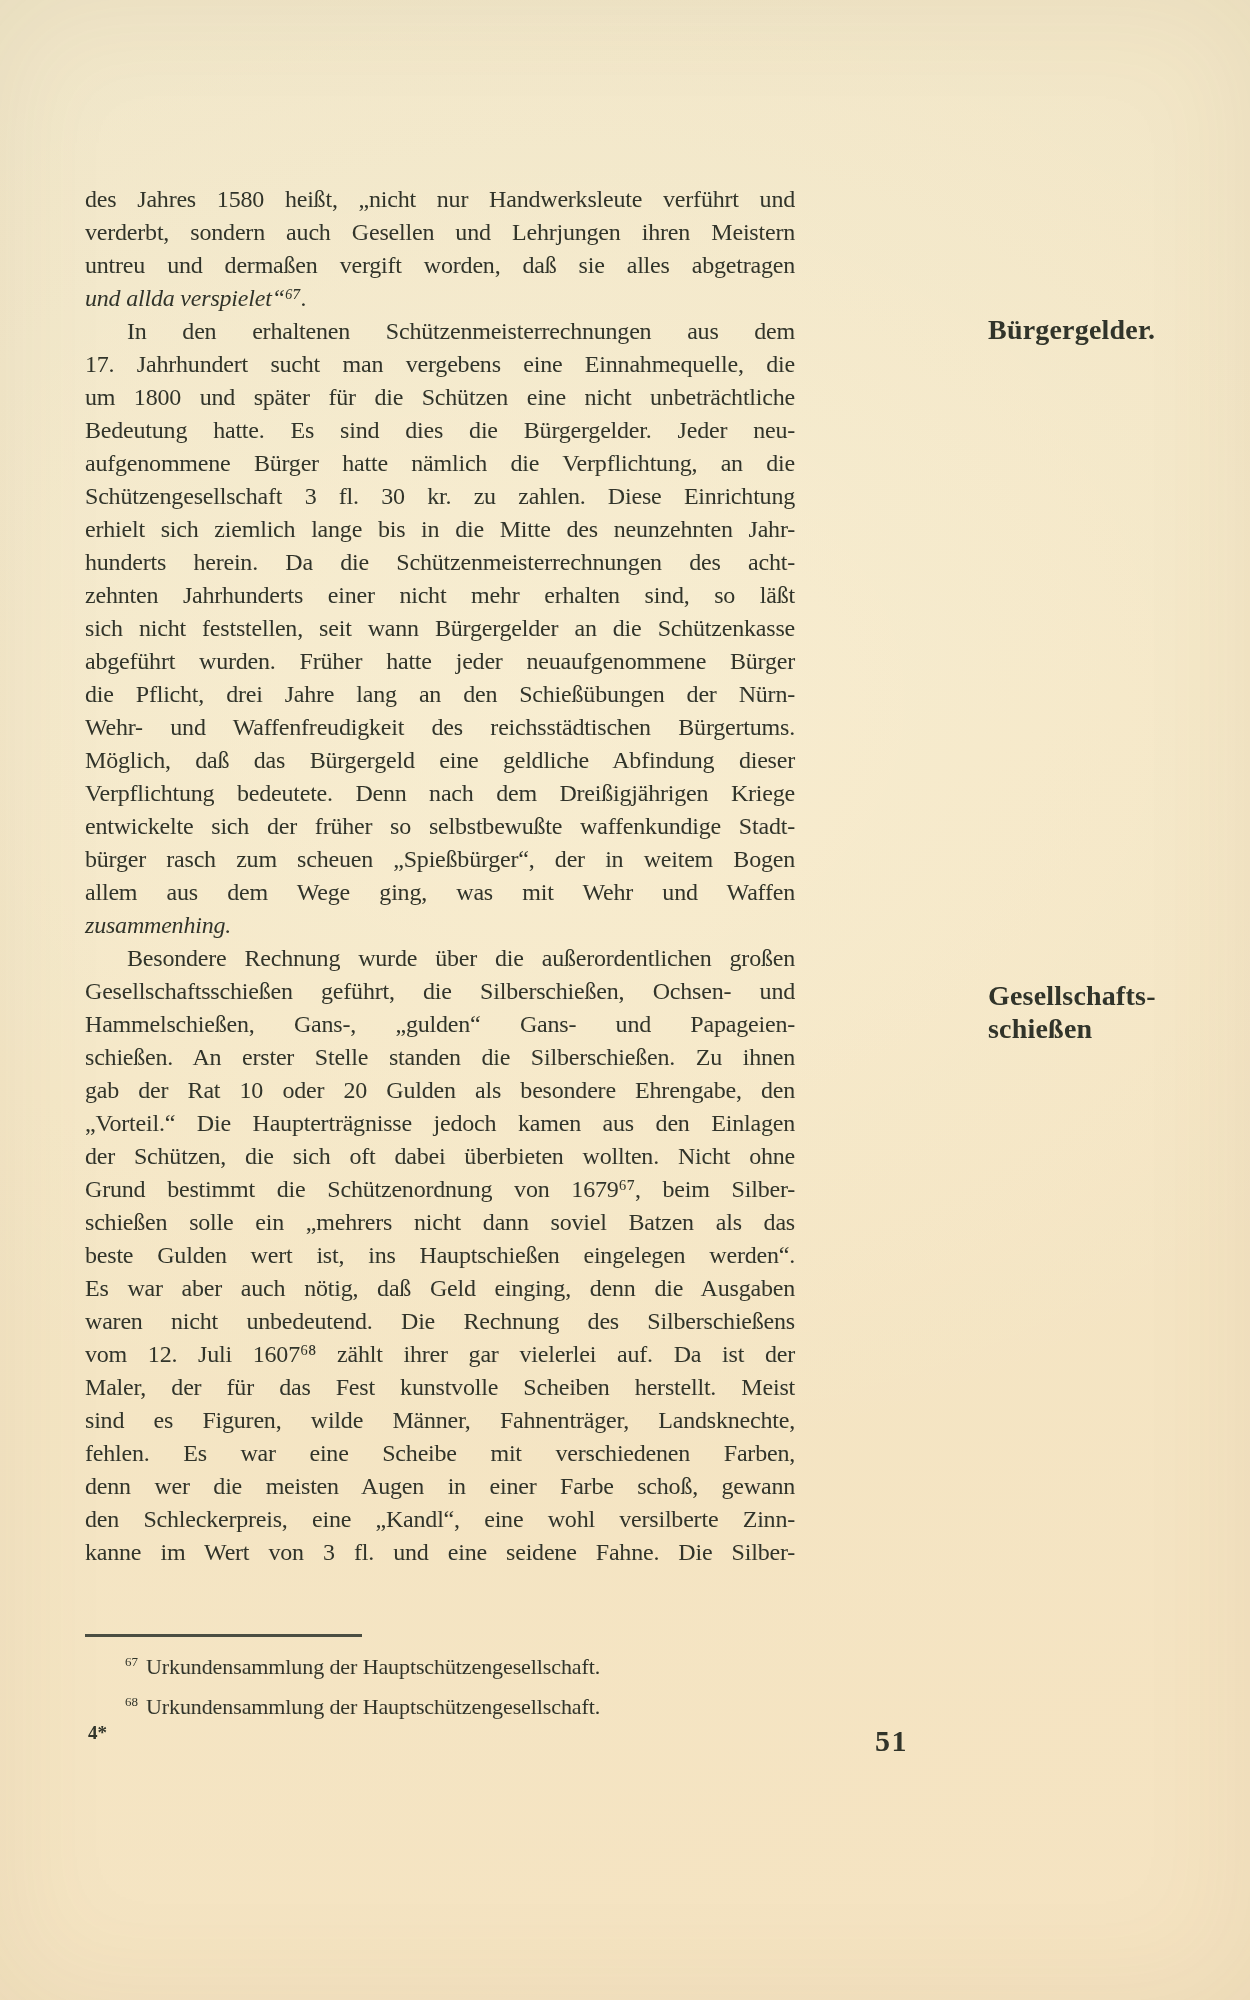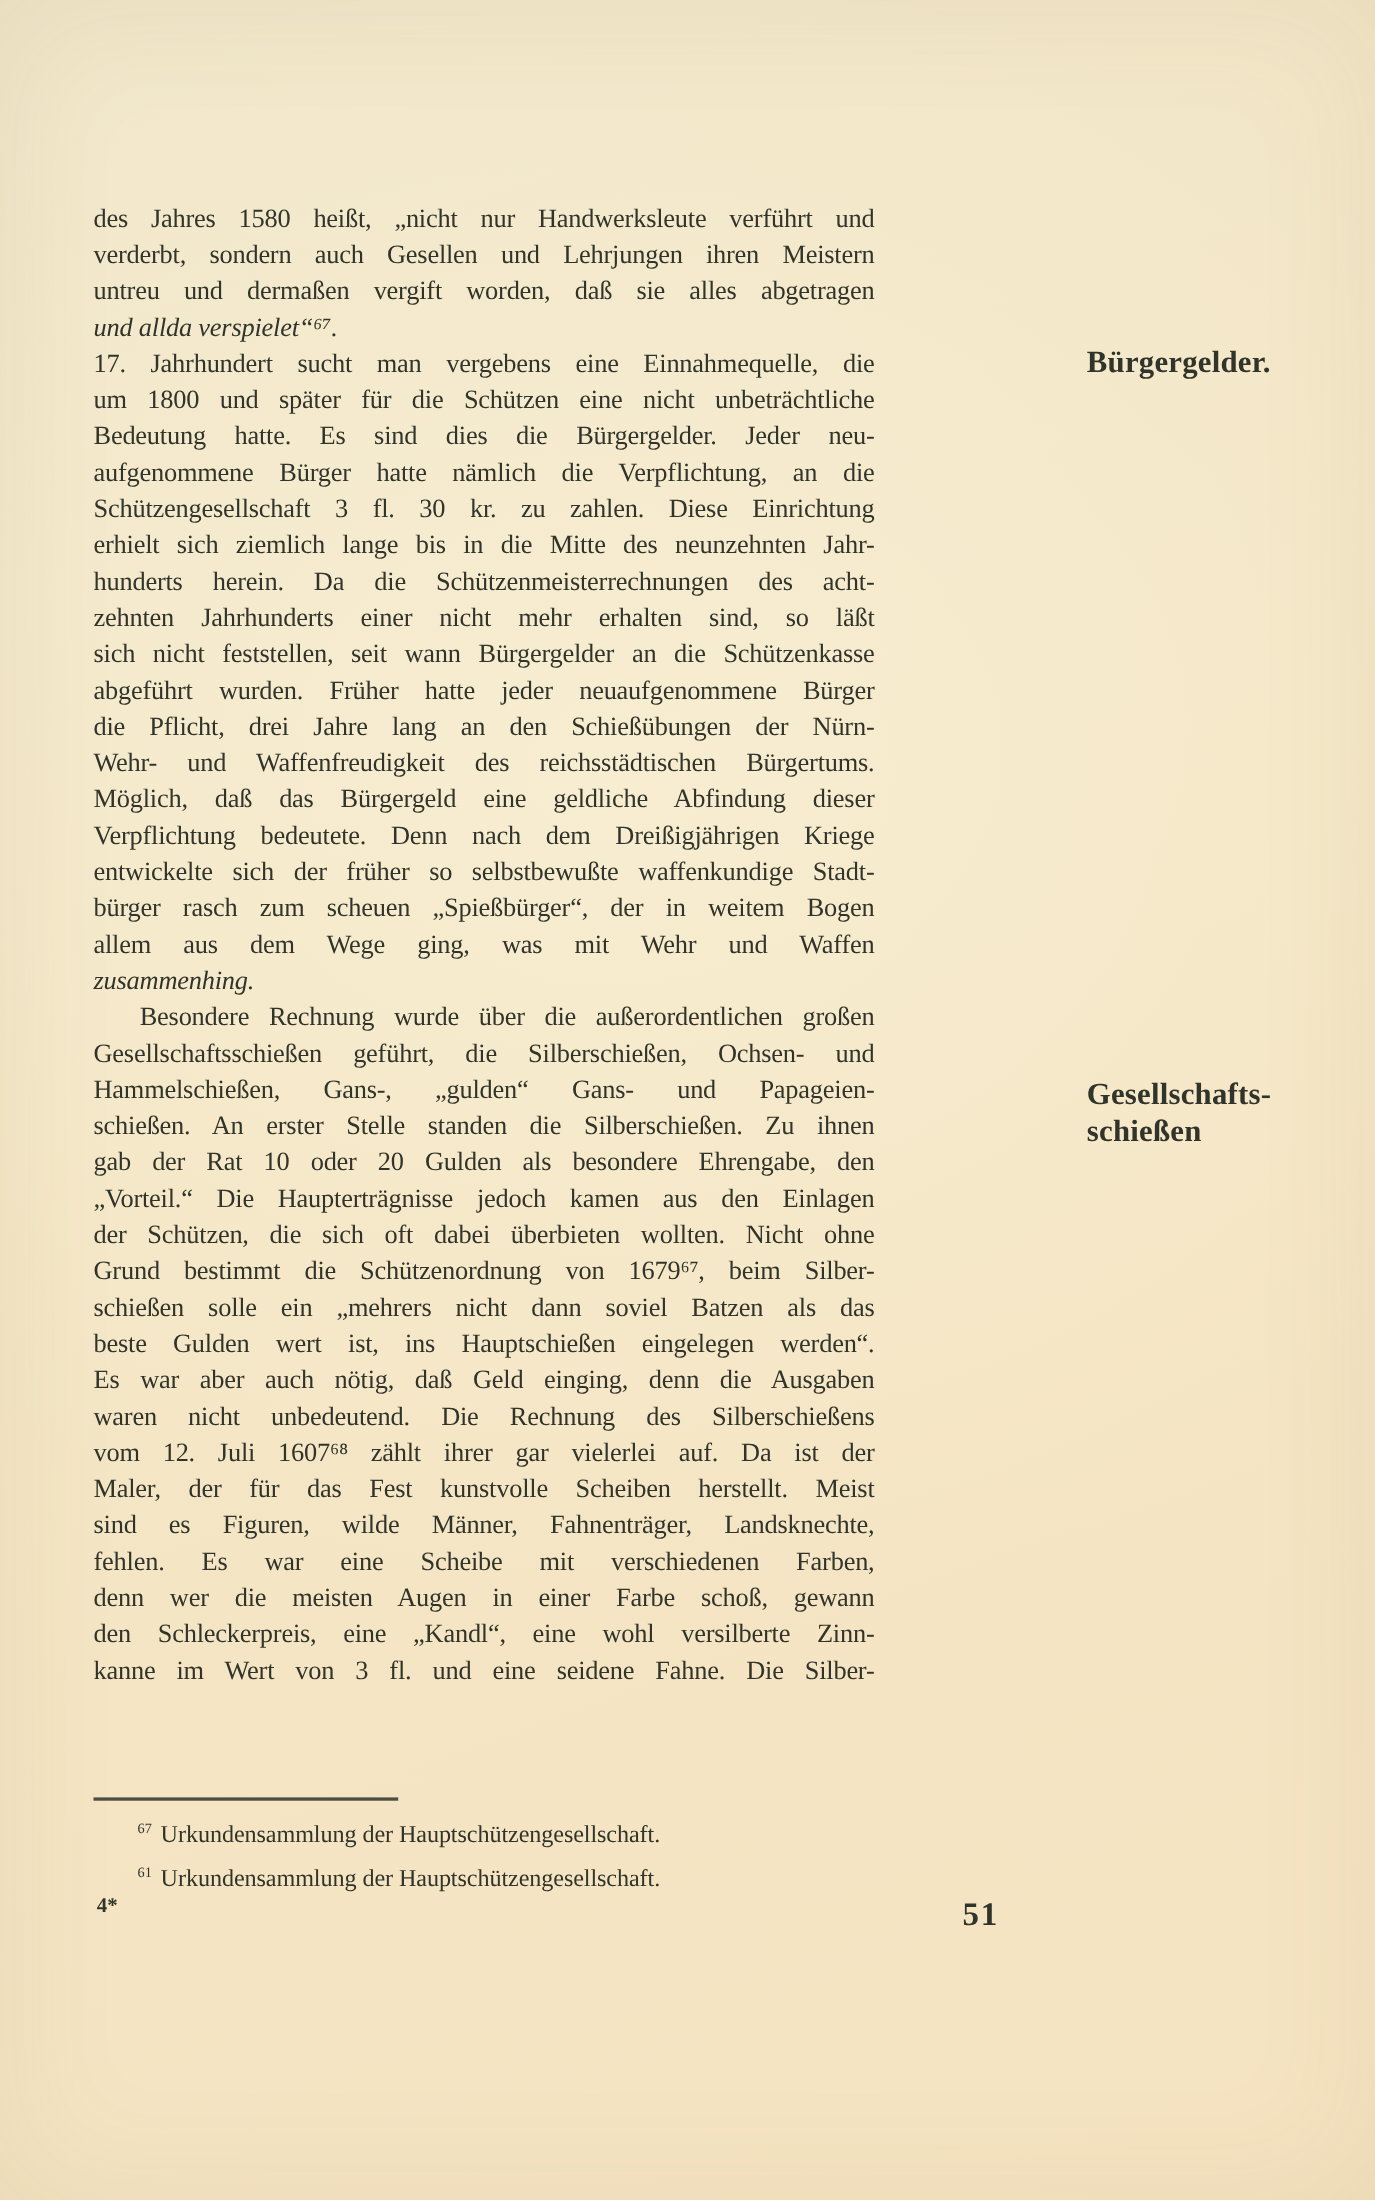"In den erhaltenen" div.line { html: none -> <div>In den erhaltenen Schützenmeisterrechnungen aus dem</div> }
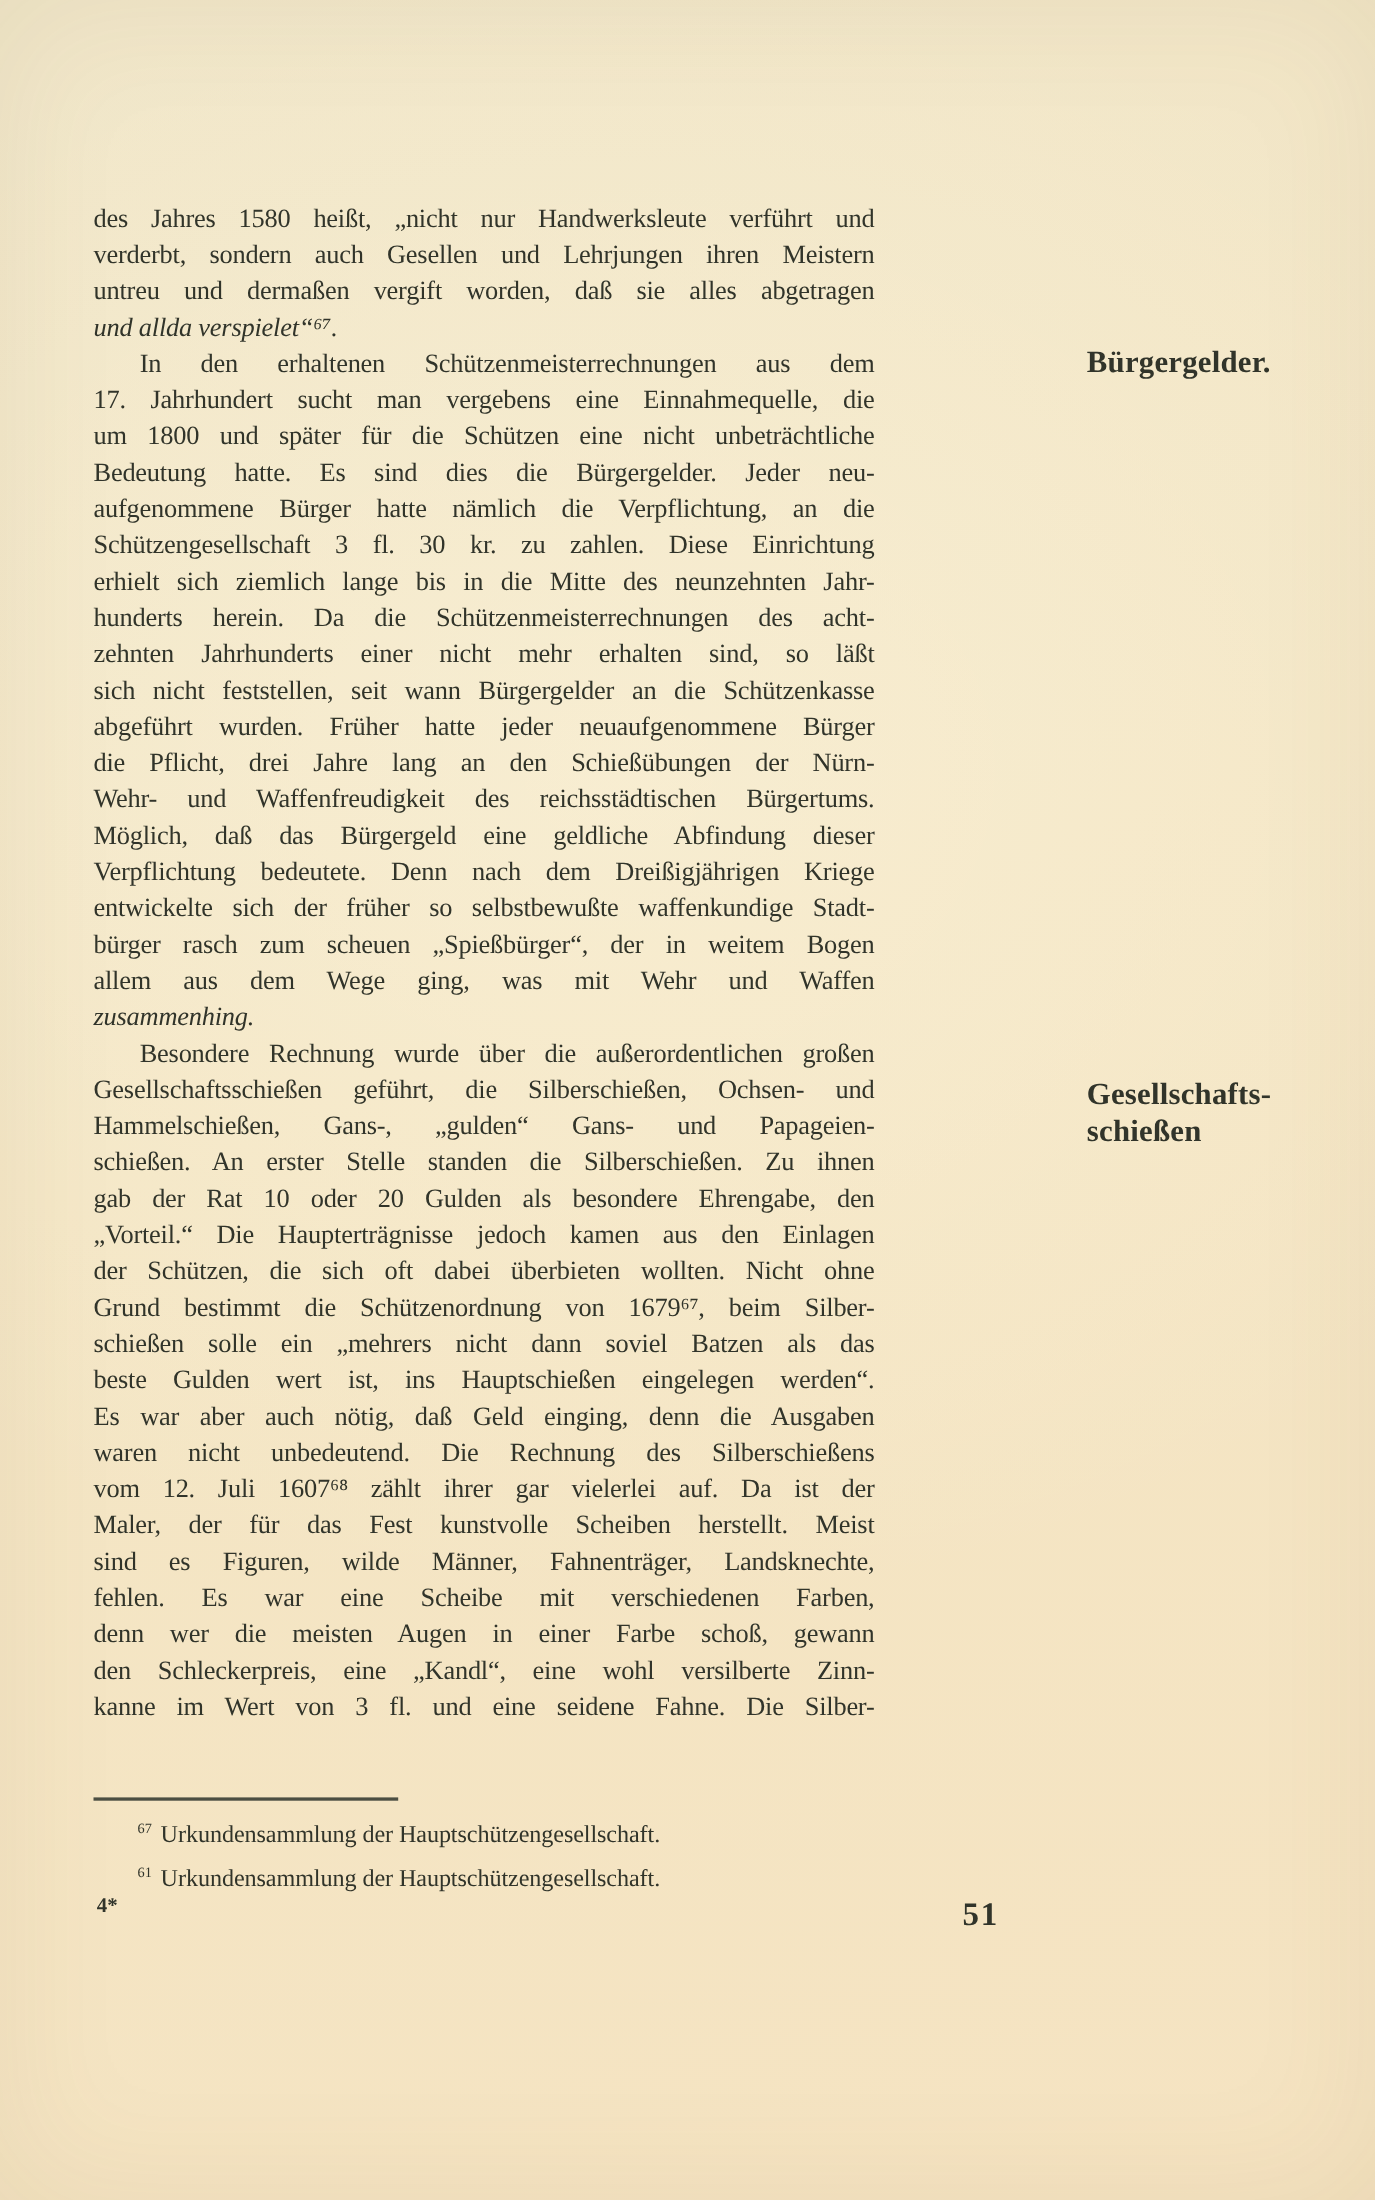"61" sup { text: 61 -> 68 }
